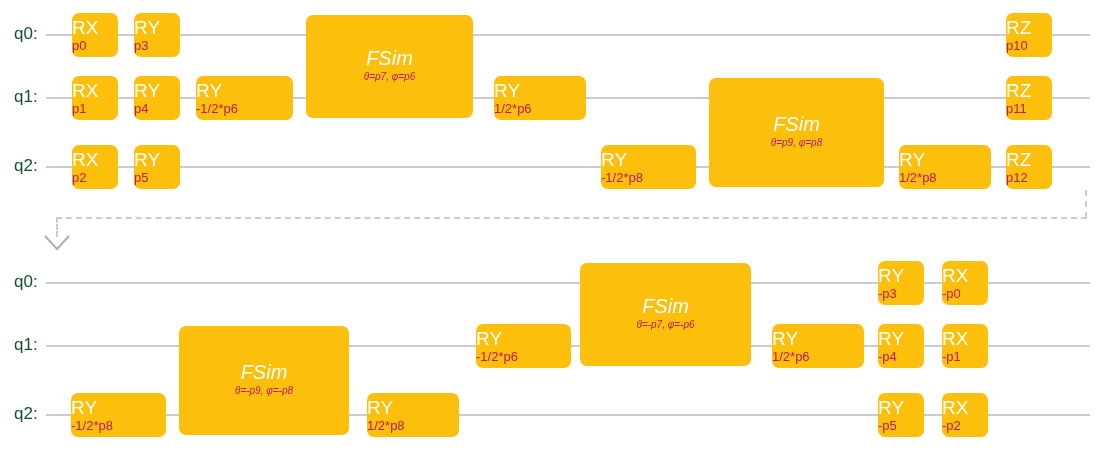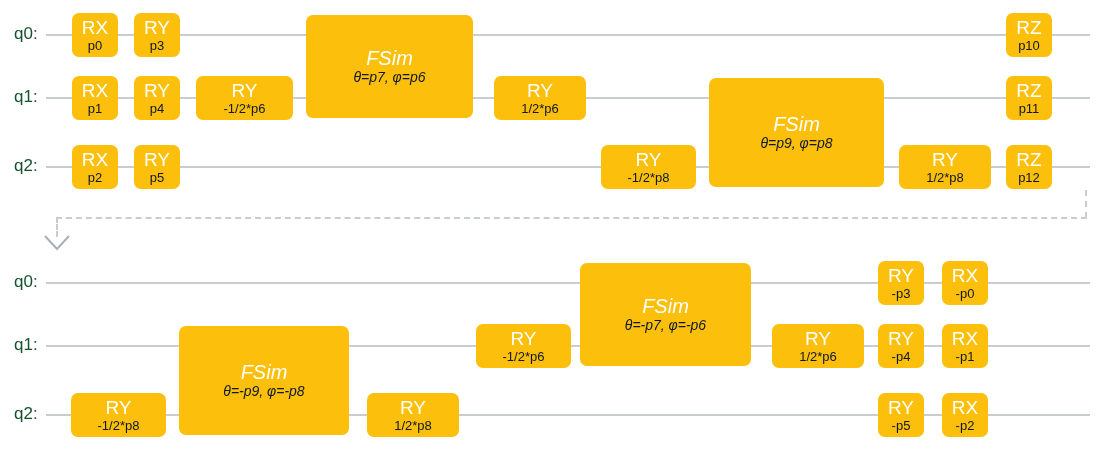"RX" .gate { align-items: center -> none }
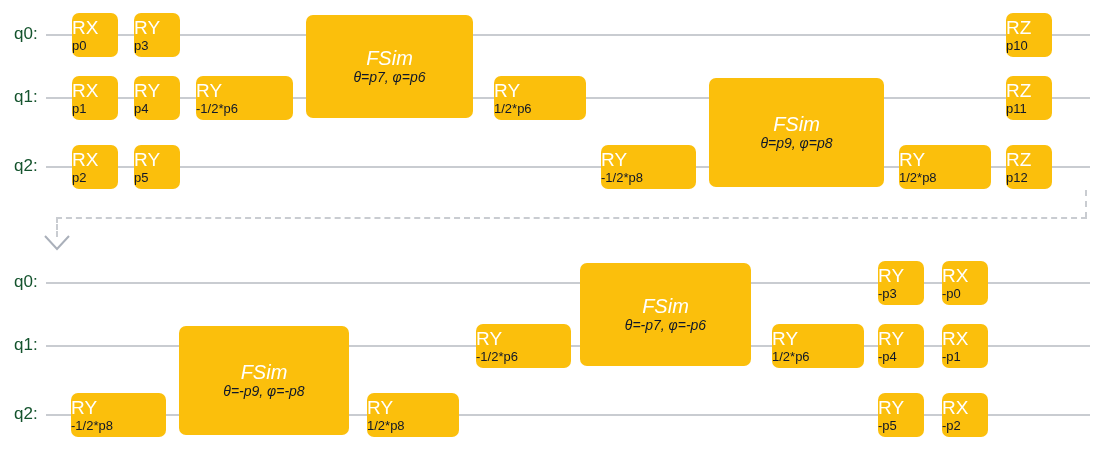"p0" .gate .gparam { color: #0f172a -> #be185d }
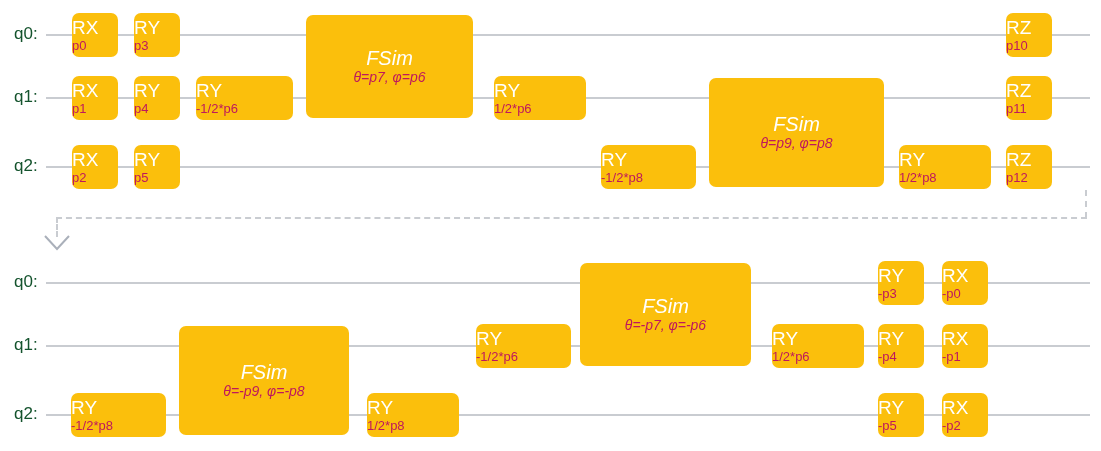"θ=p7, φ=p6" .gate.two .gparam { font-size: 14px -> 10px }
